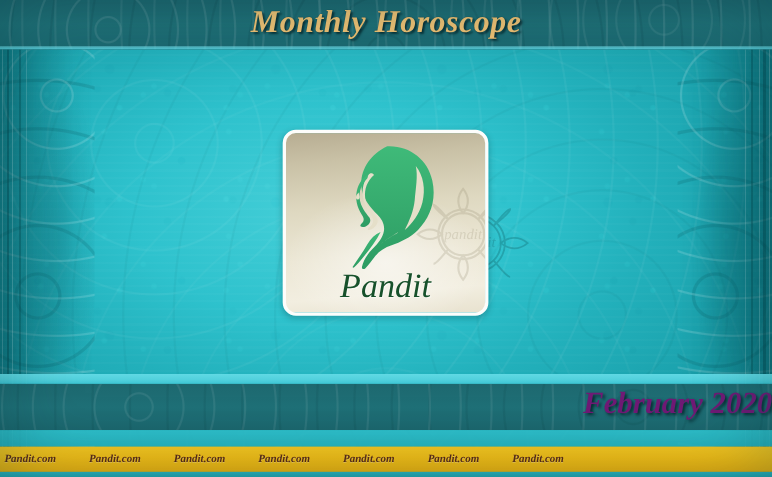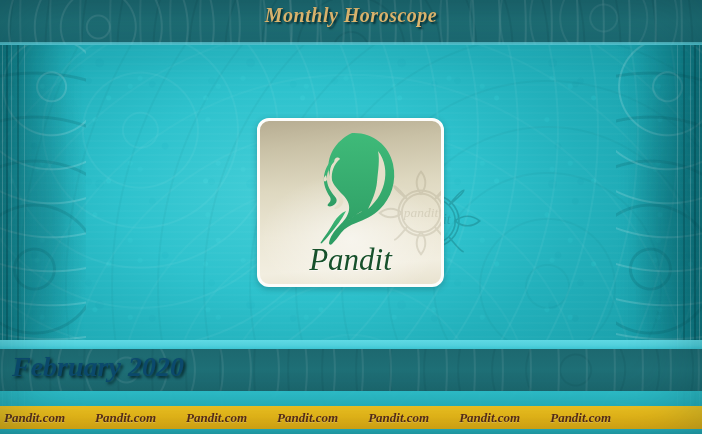"Monthly Horoscope" #title { font-size: 20px -> 29px }
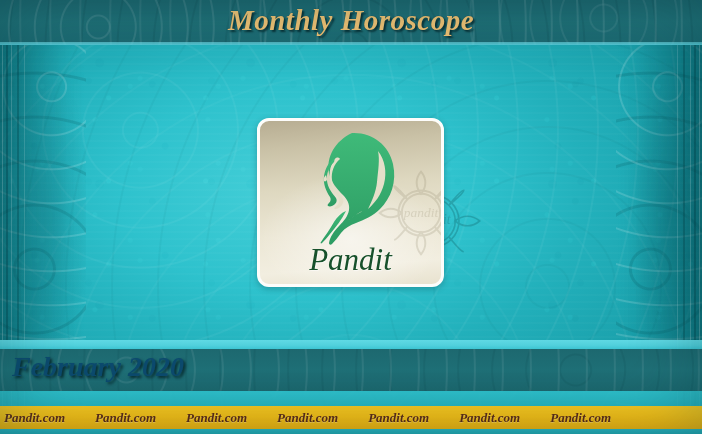"February 2020" #subtitle { color: #0c4a6e -> #701a75; text-align: left -> right }
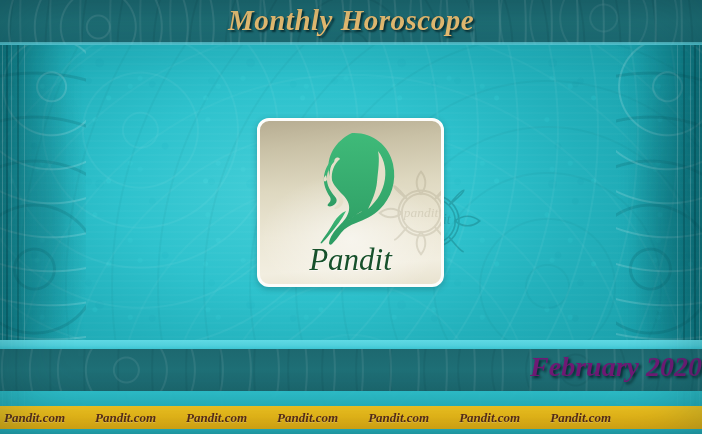"Pandit.com" .ribbon .wm { font-size: 13px -> 10px }
